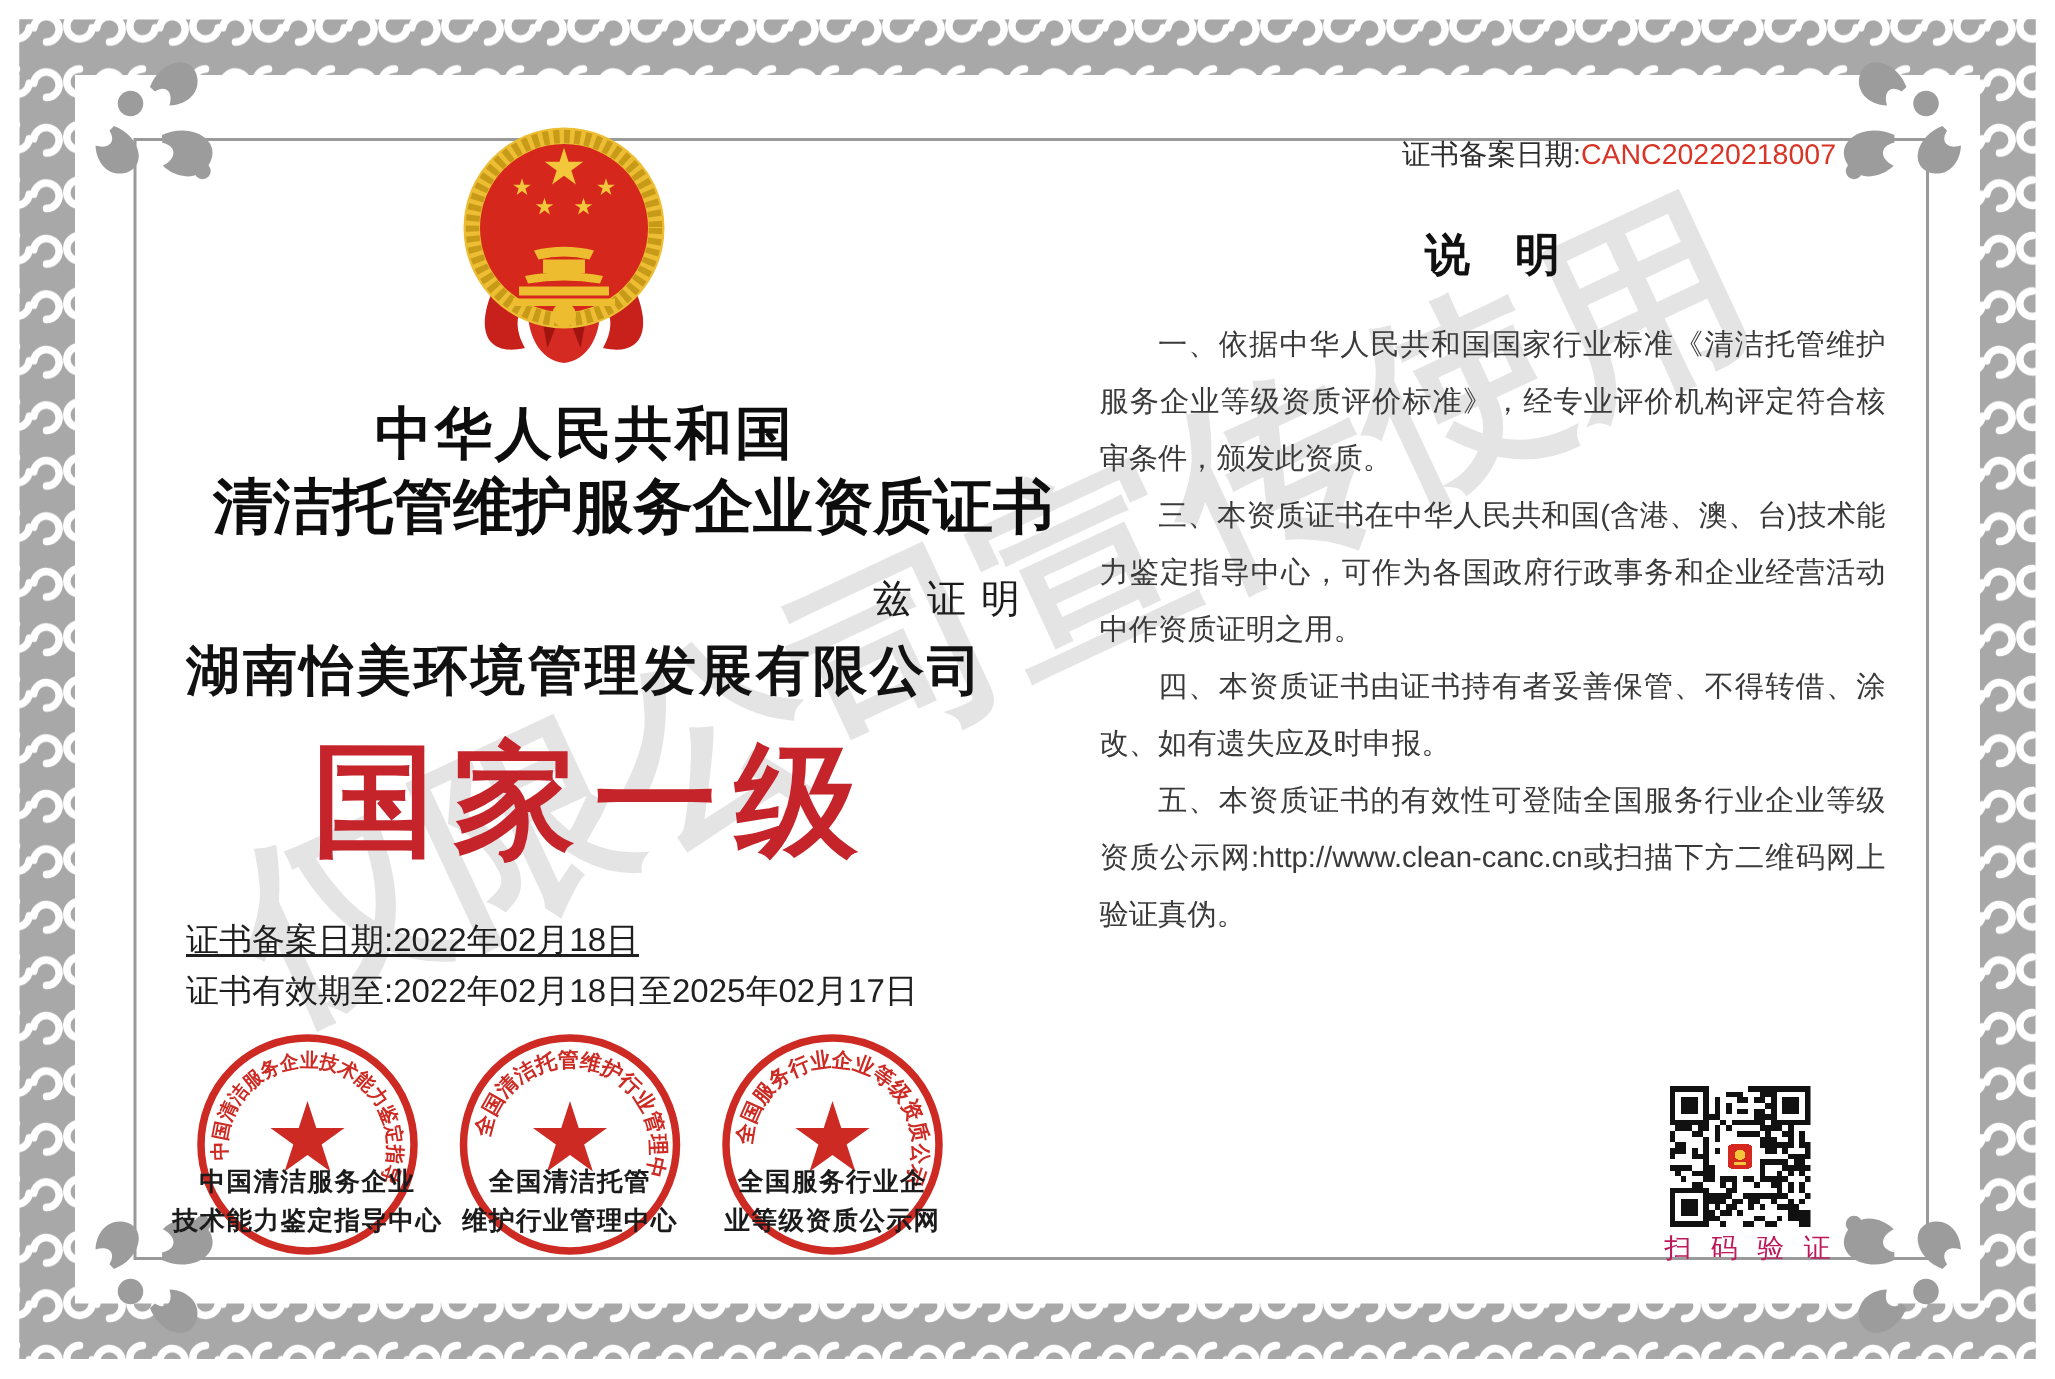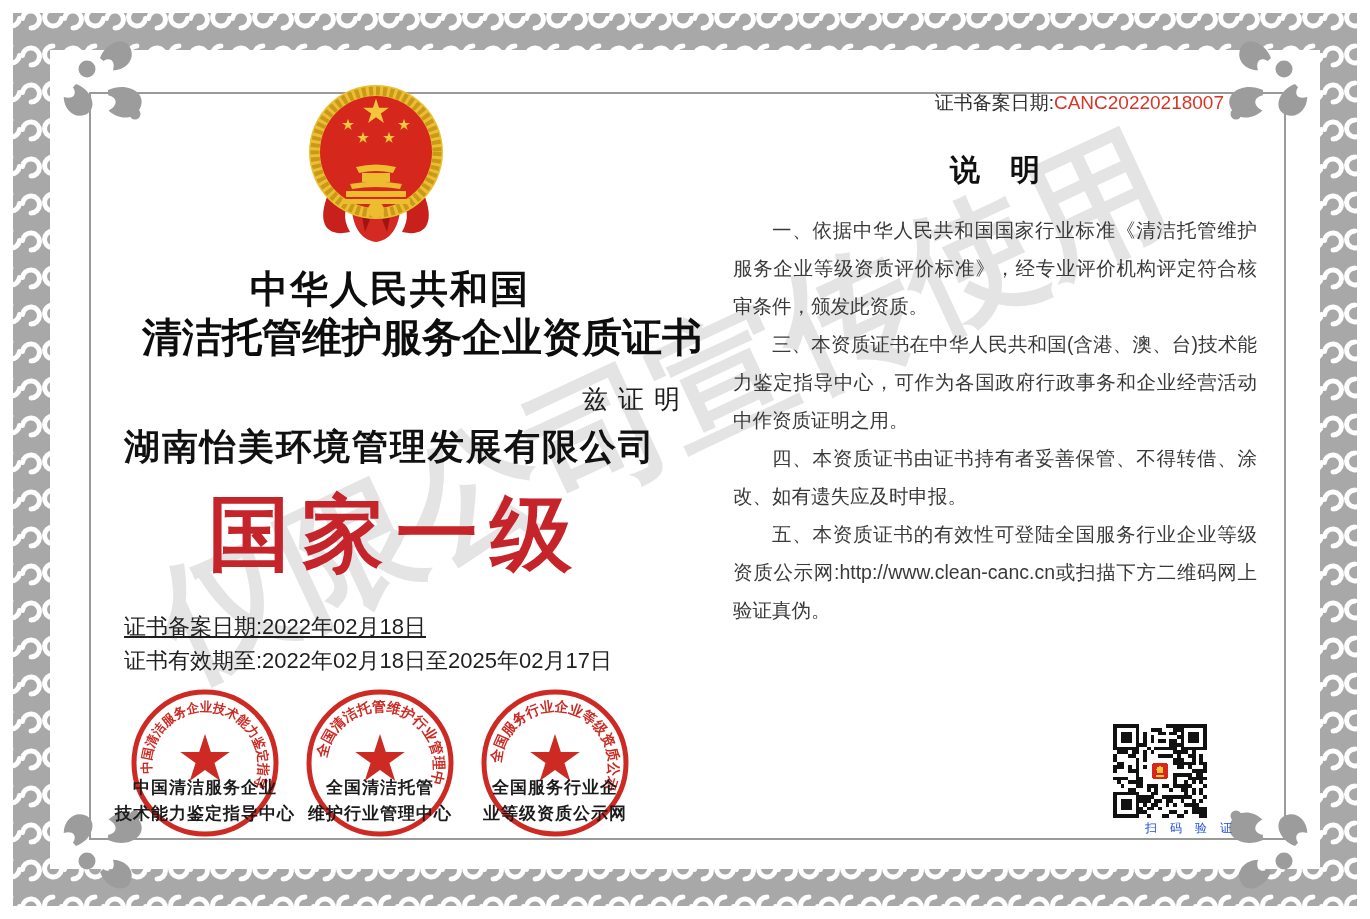"扫码验证" .qr-caption { color: #1d4ed8 -> #be185d; font-size: 12px -> 18px; text-align: right -> center }
